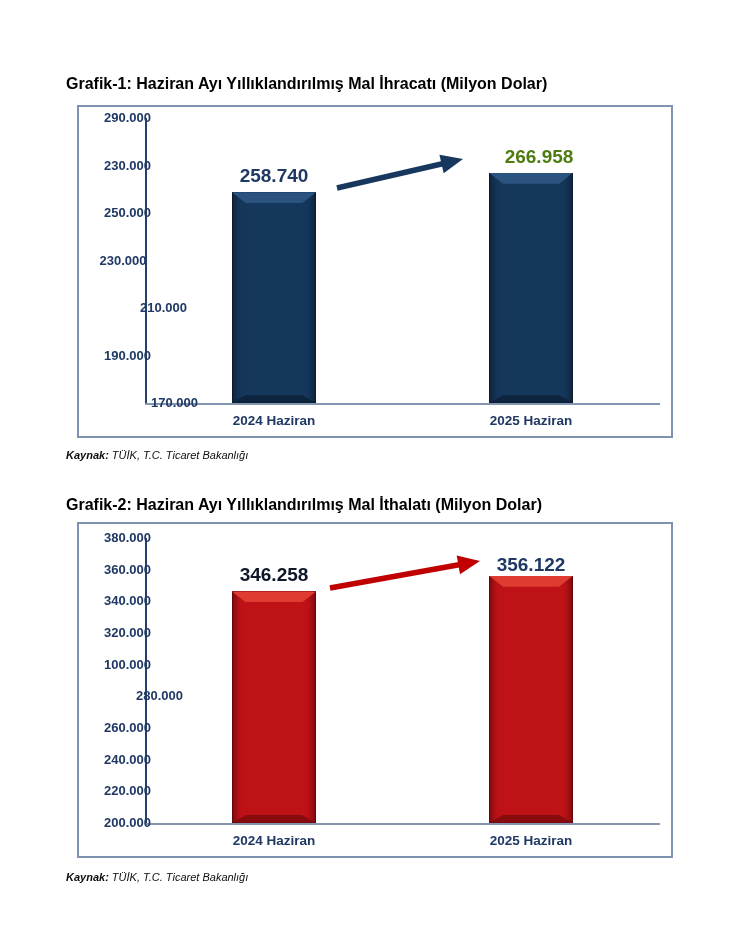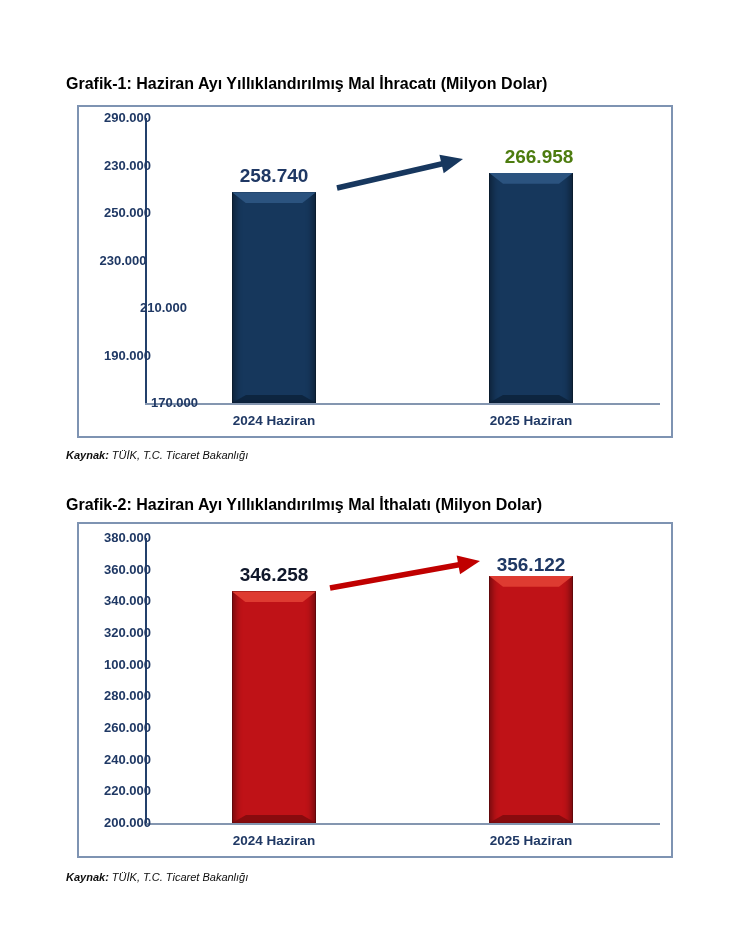"280.000" div.ytick { margin-left: none -> 32px }
